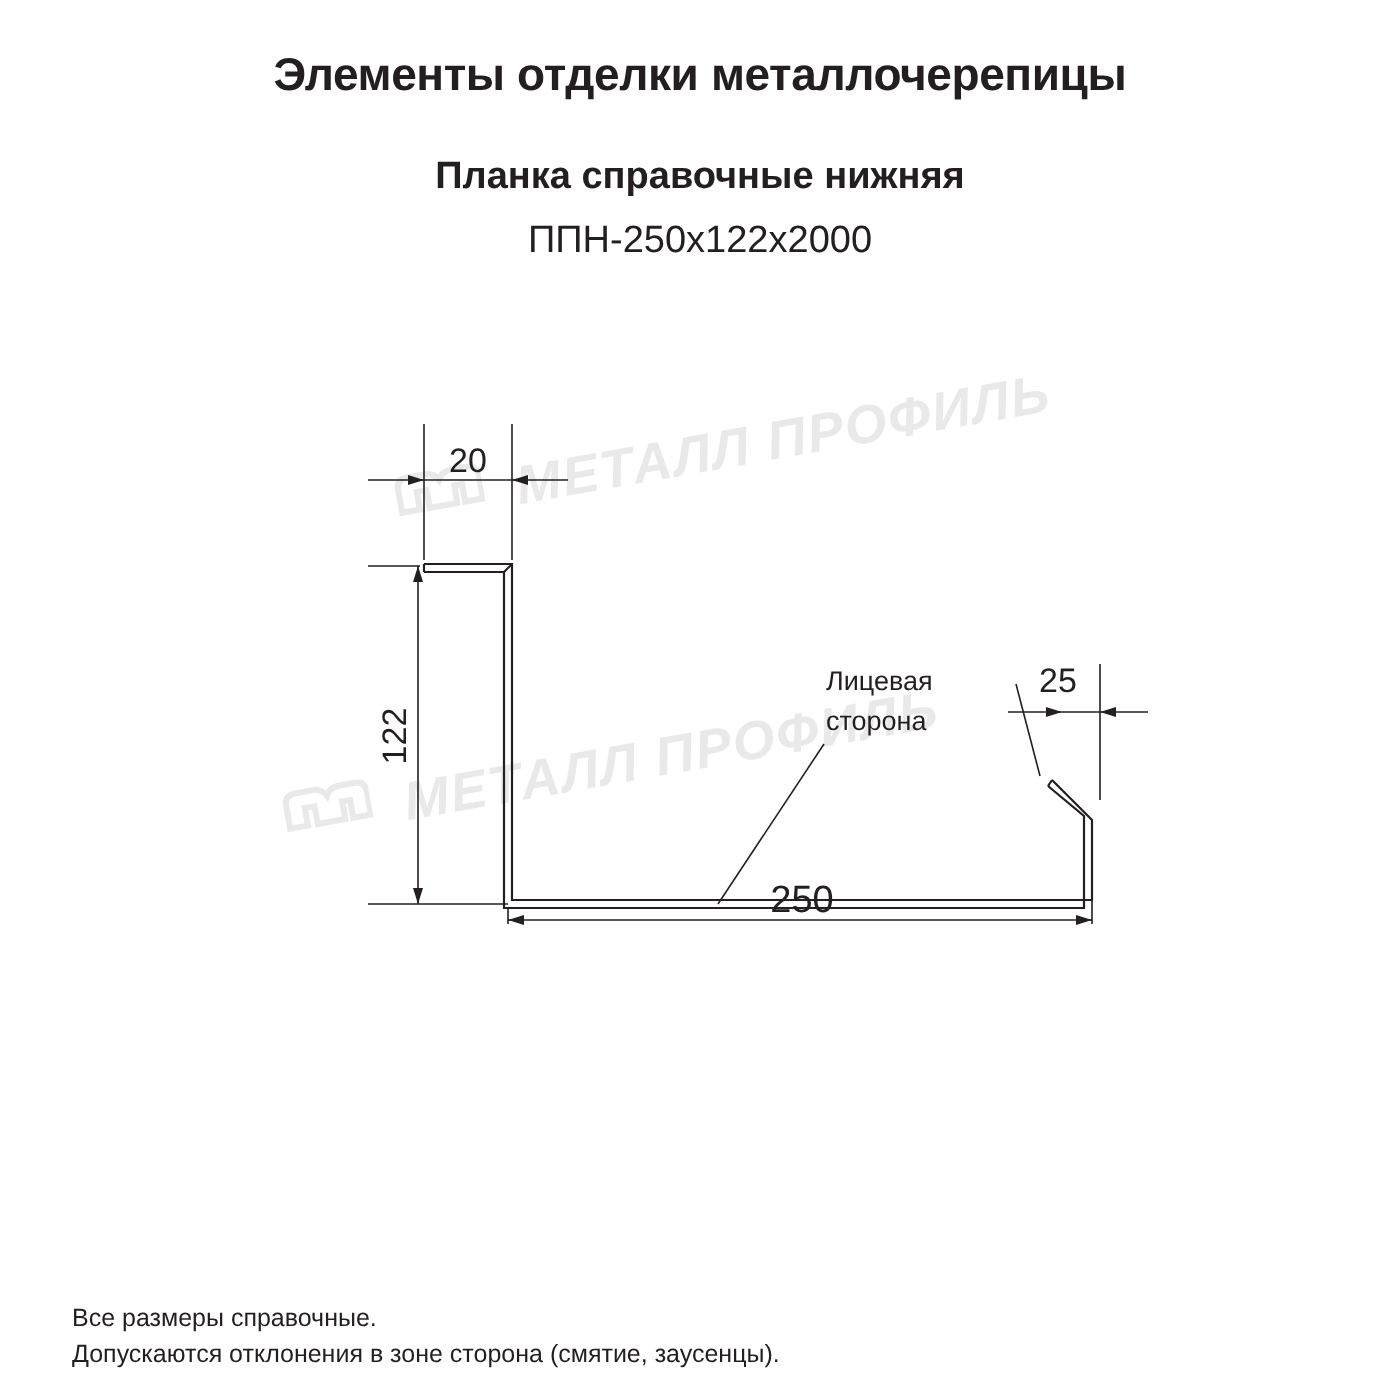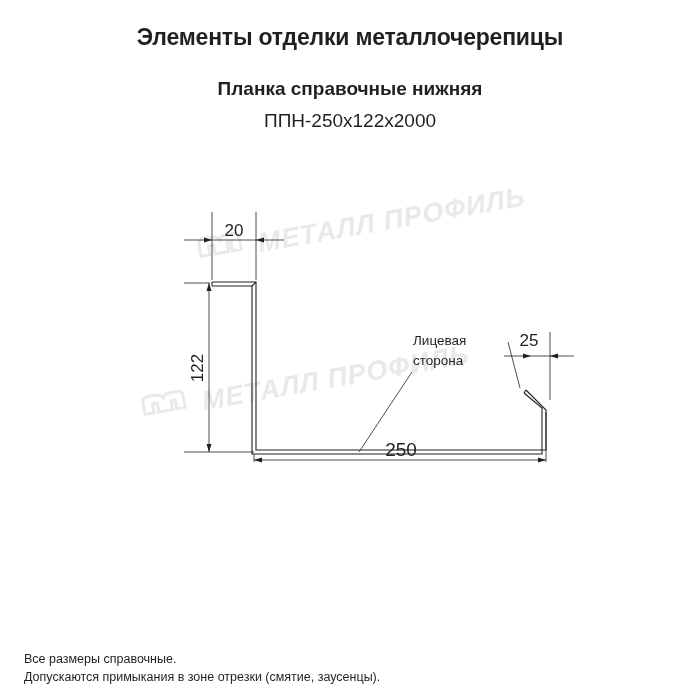"Все размеры справочные." .footer { left: 24px -> 36px }
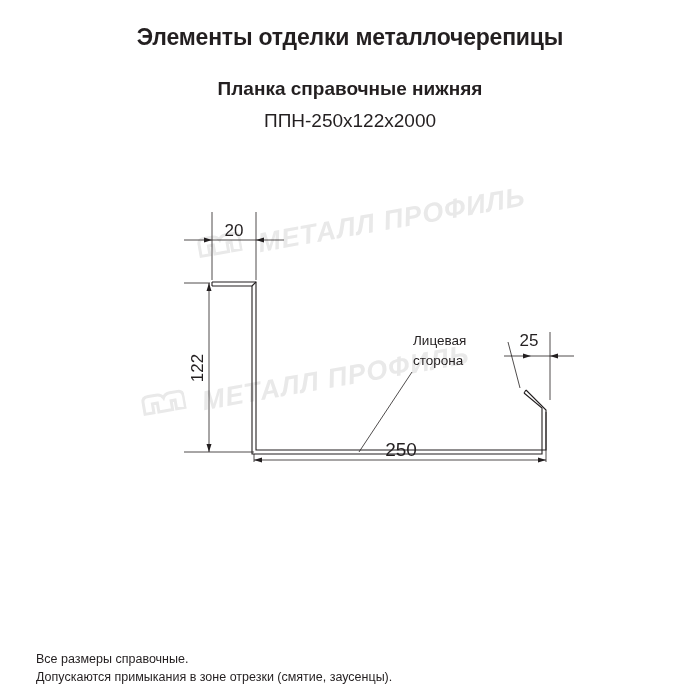"Допускаются примыкания в зоне отрезки" div { text: примыкания в зоне отрезки -> отклонения в зоне сторона }
